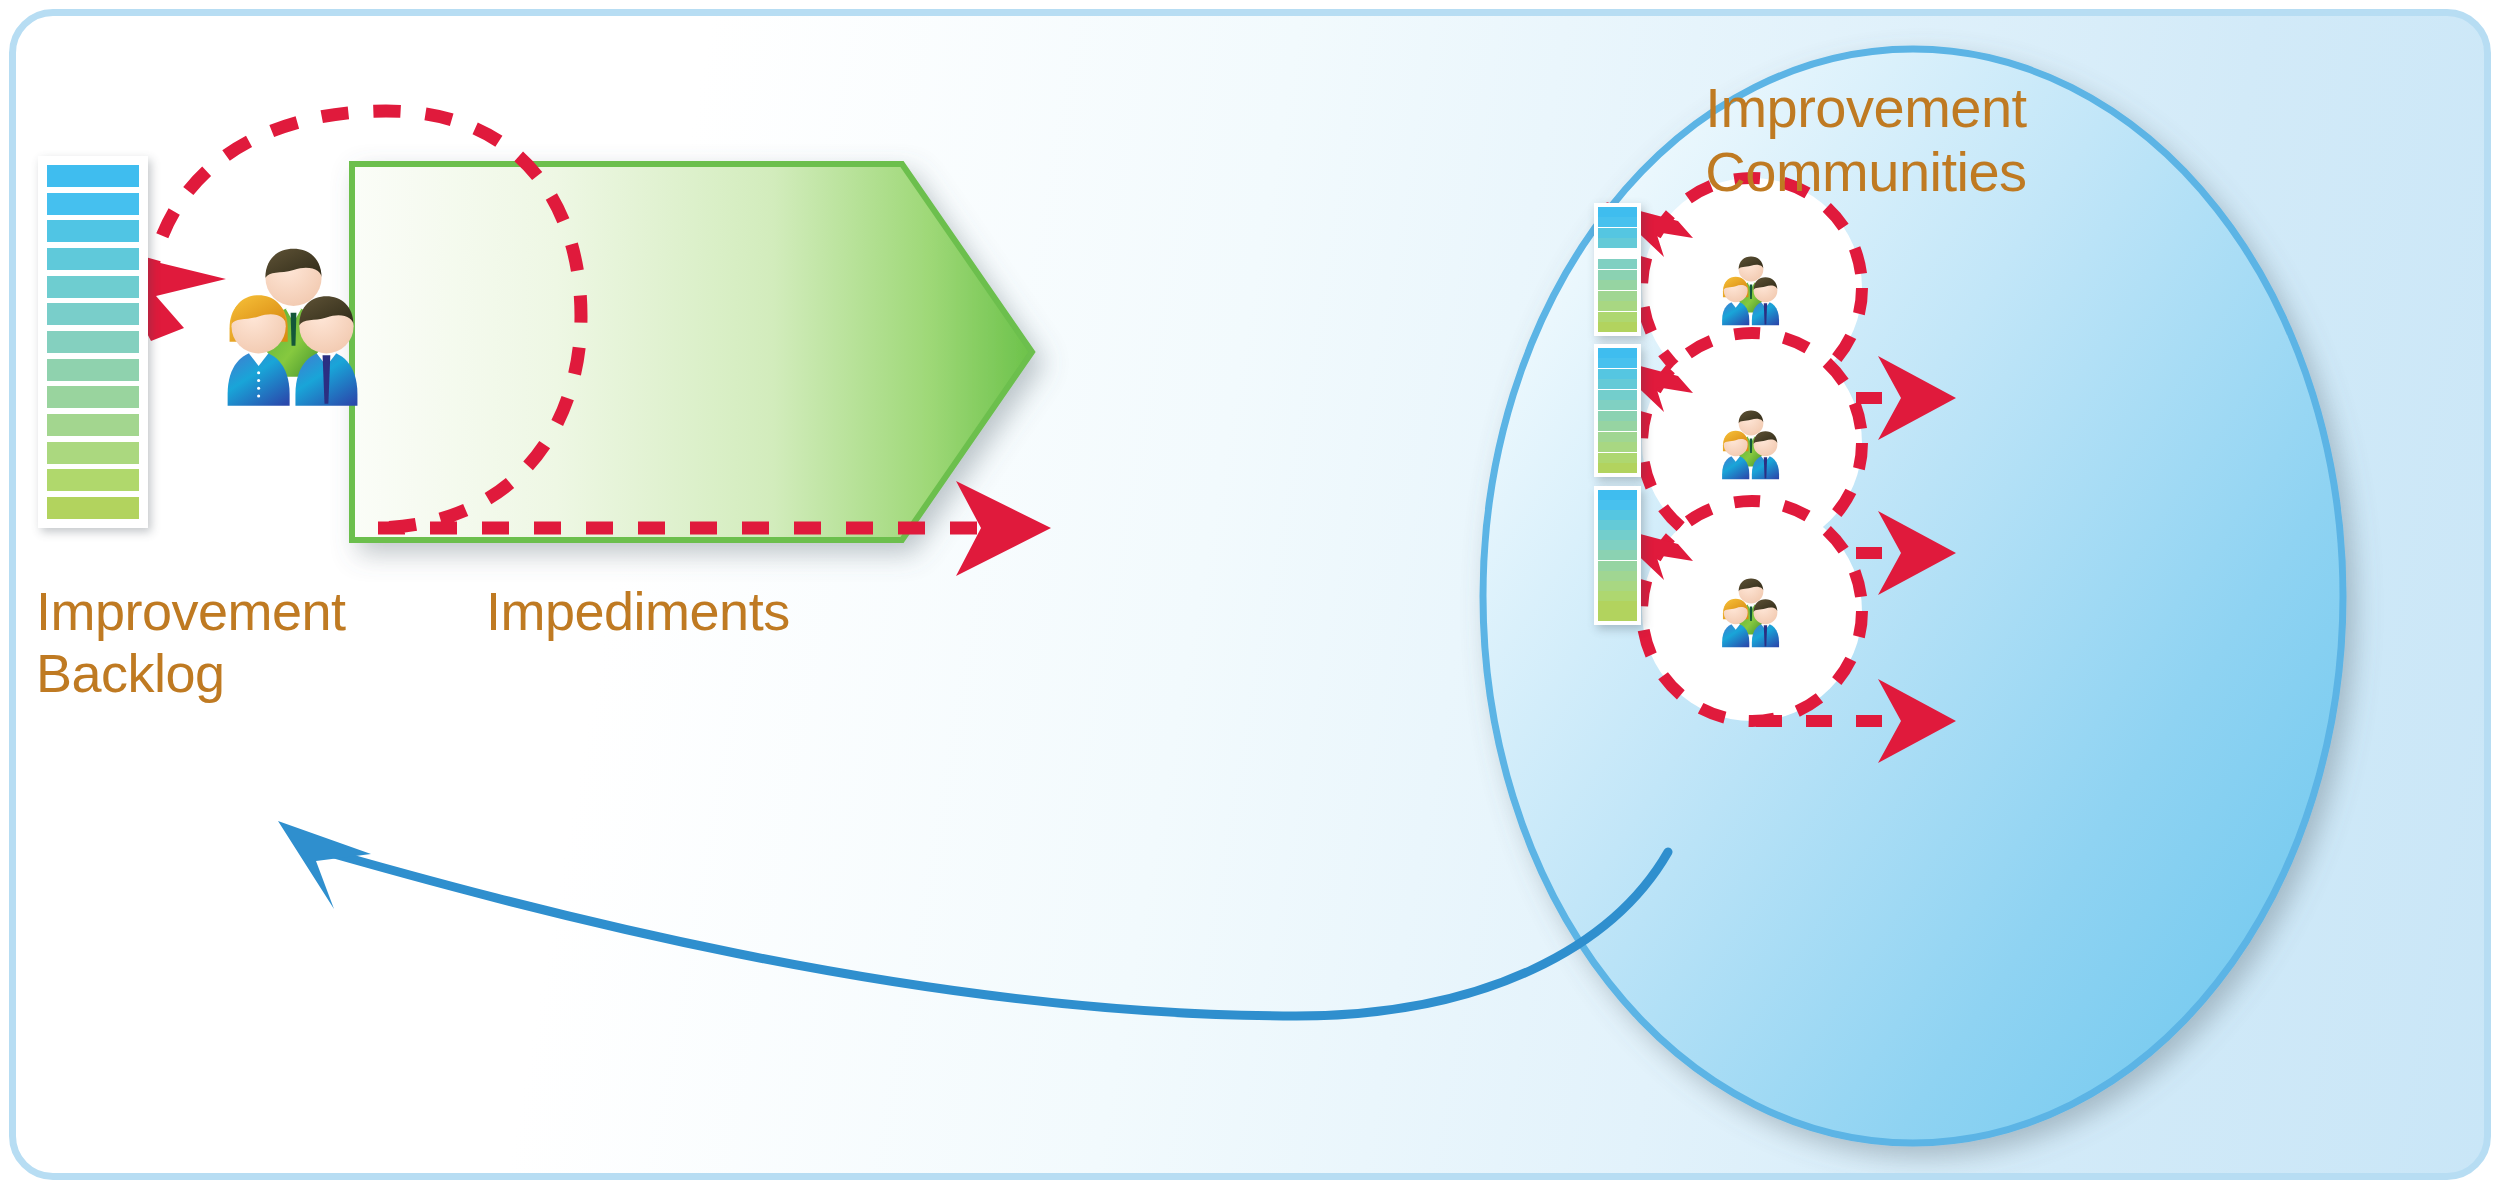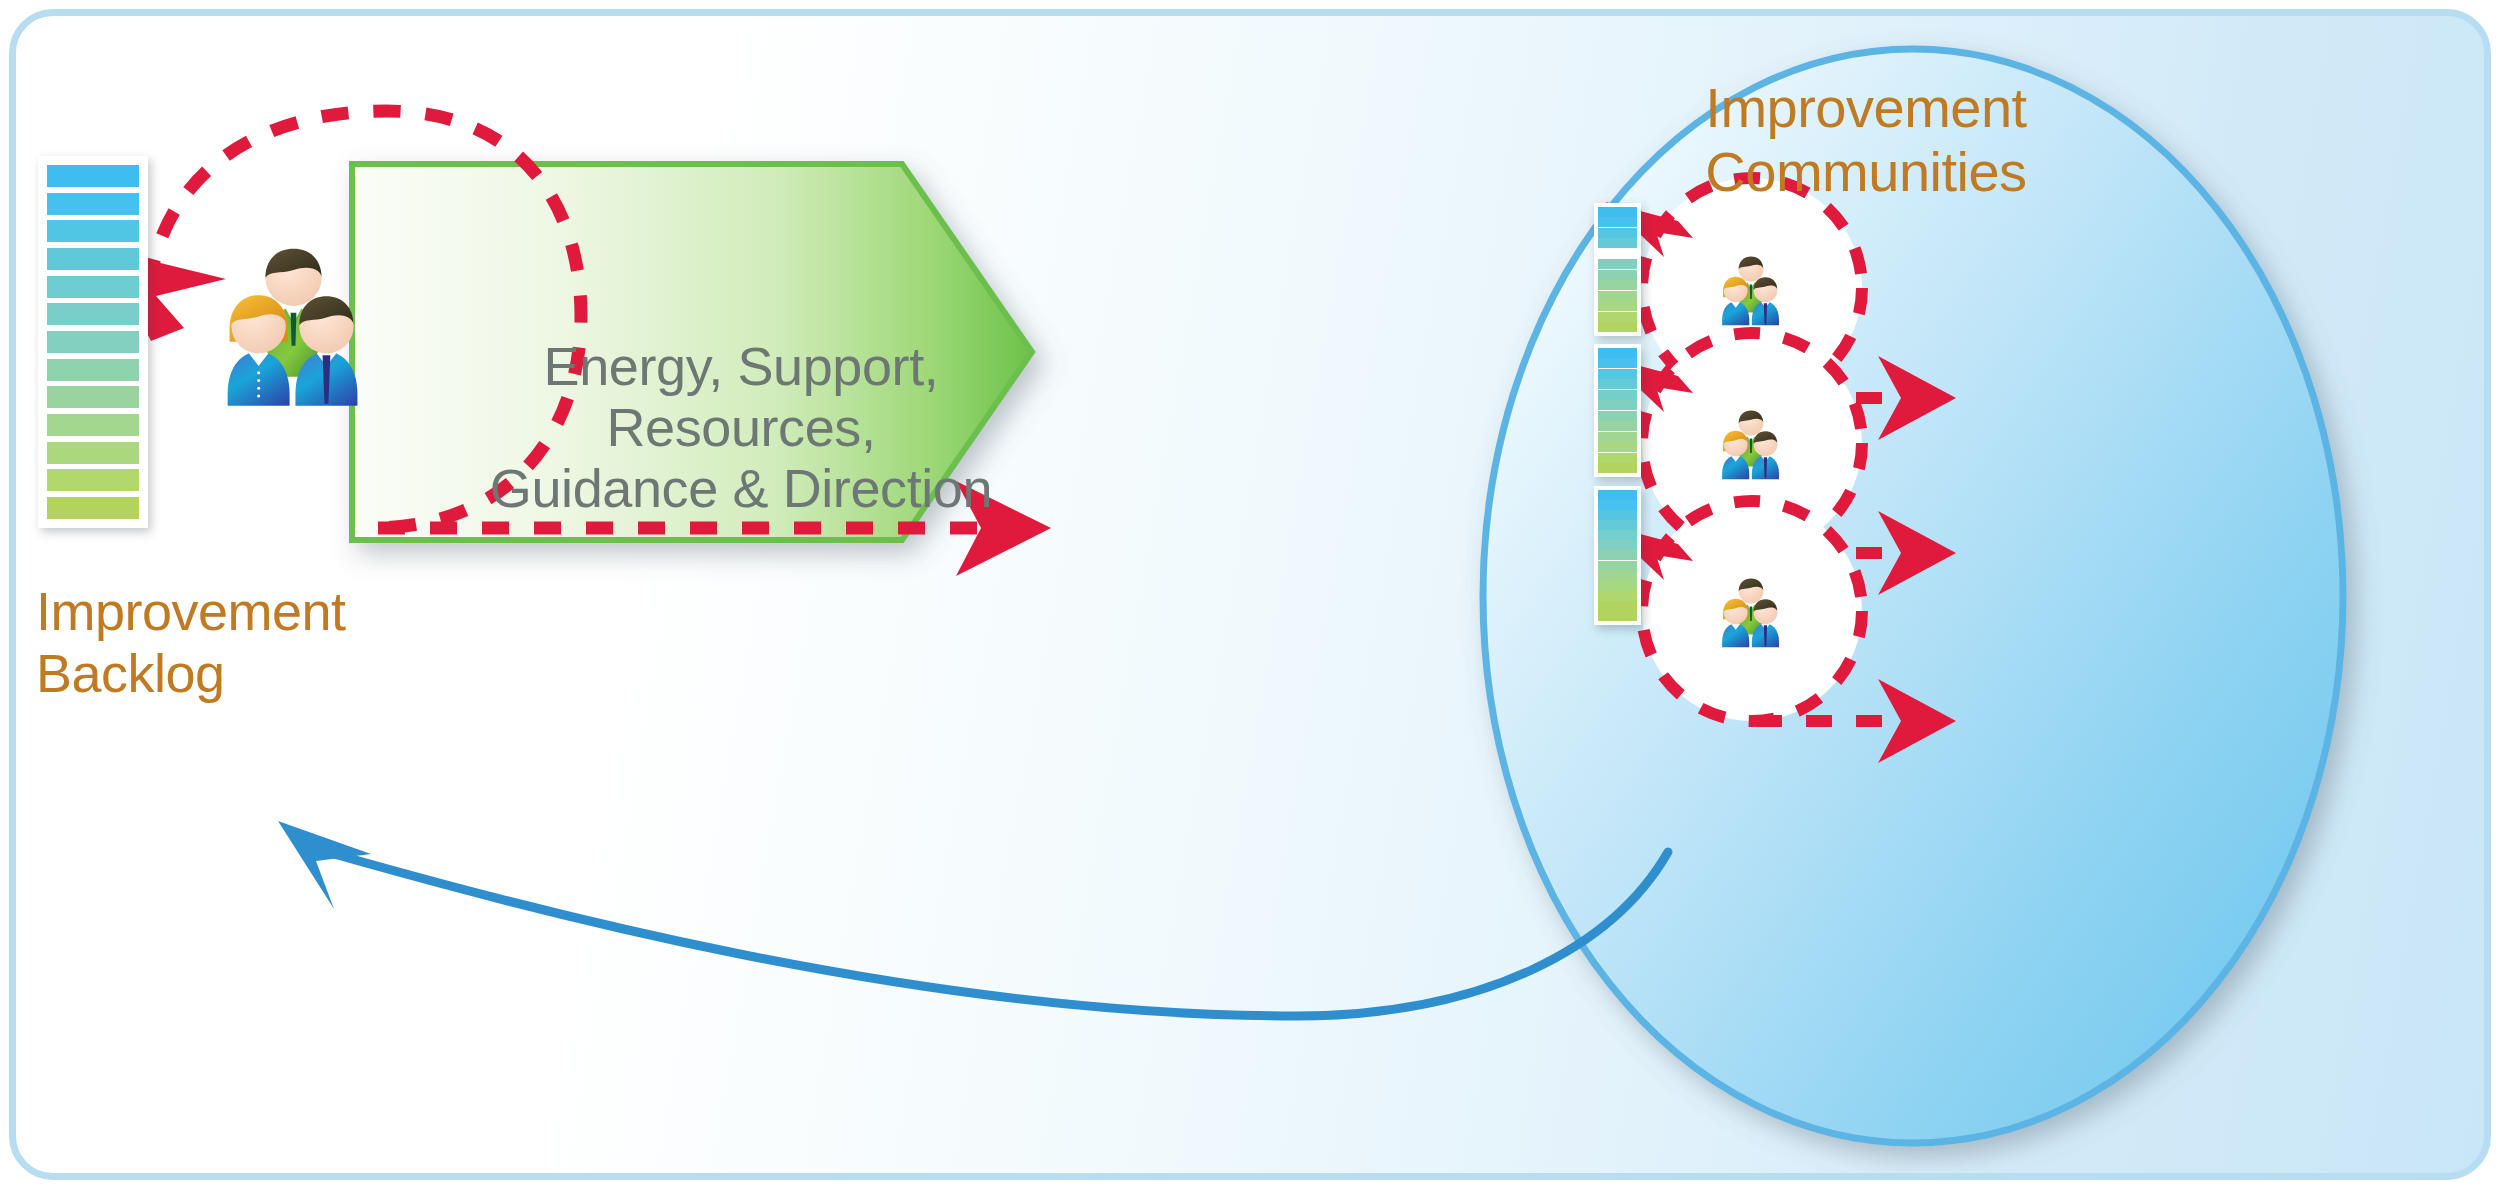"Energy, Support, Resources," div { html: <div>Energy, Support, Resources, Guidance &amp; Direction</div> -> none }
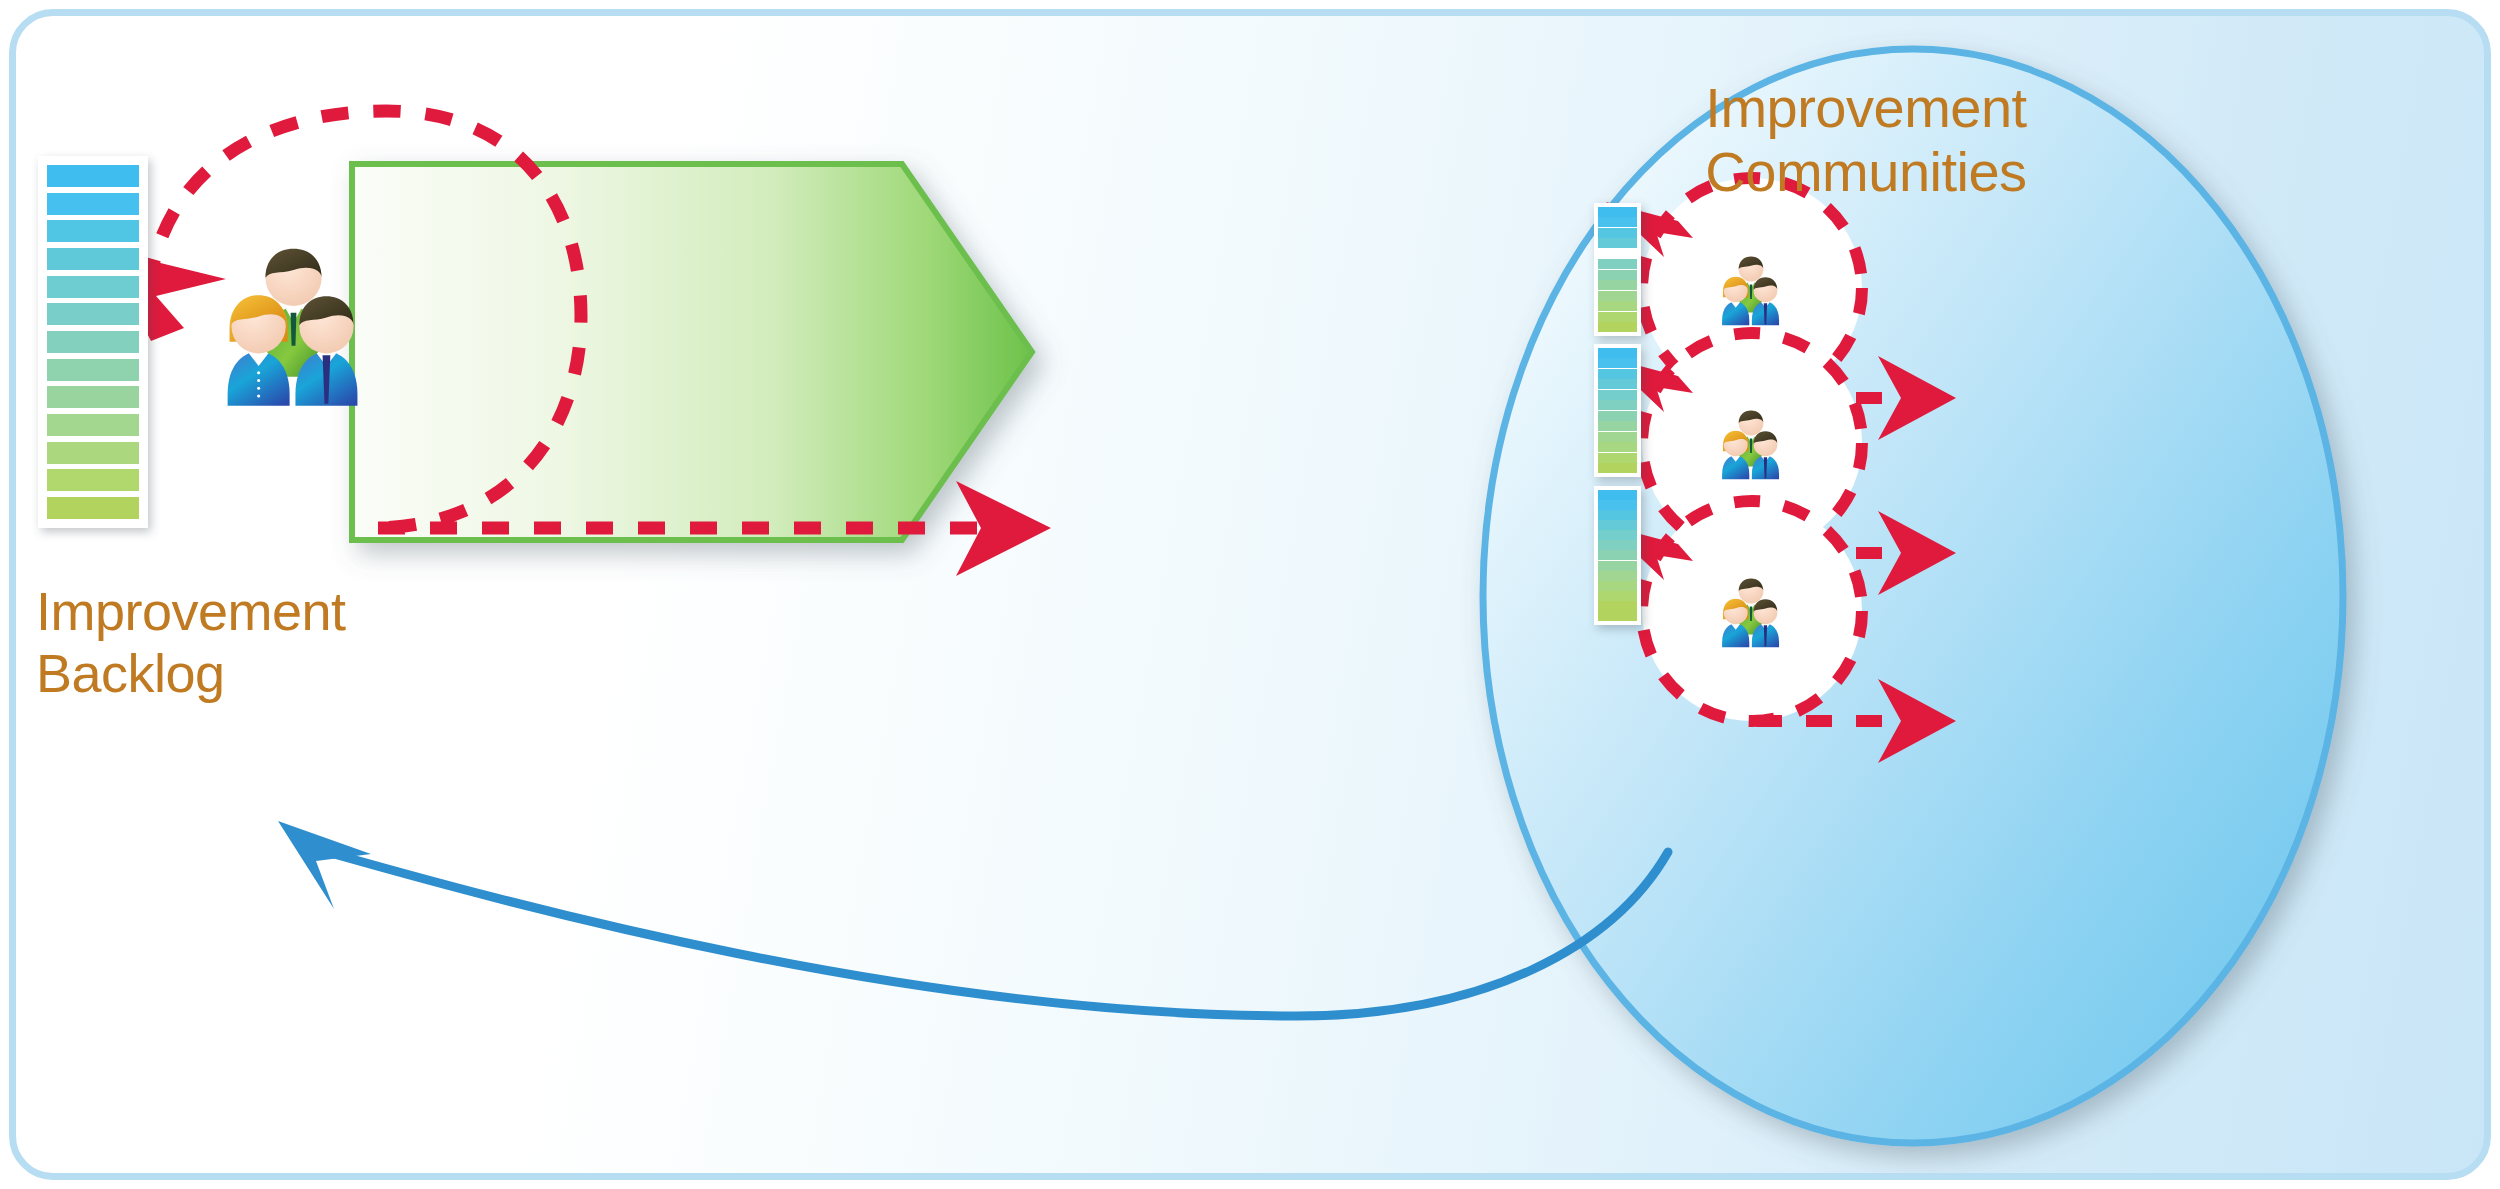"Impediments" div.label { html: none -> <div>Impediments</div> }
